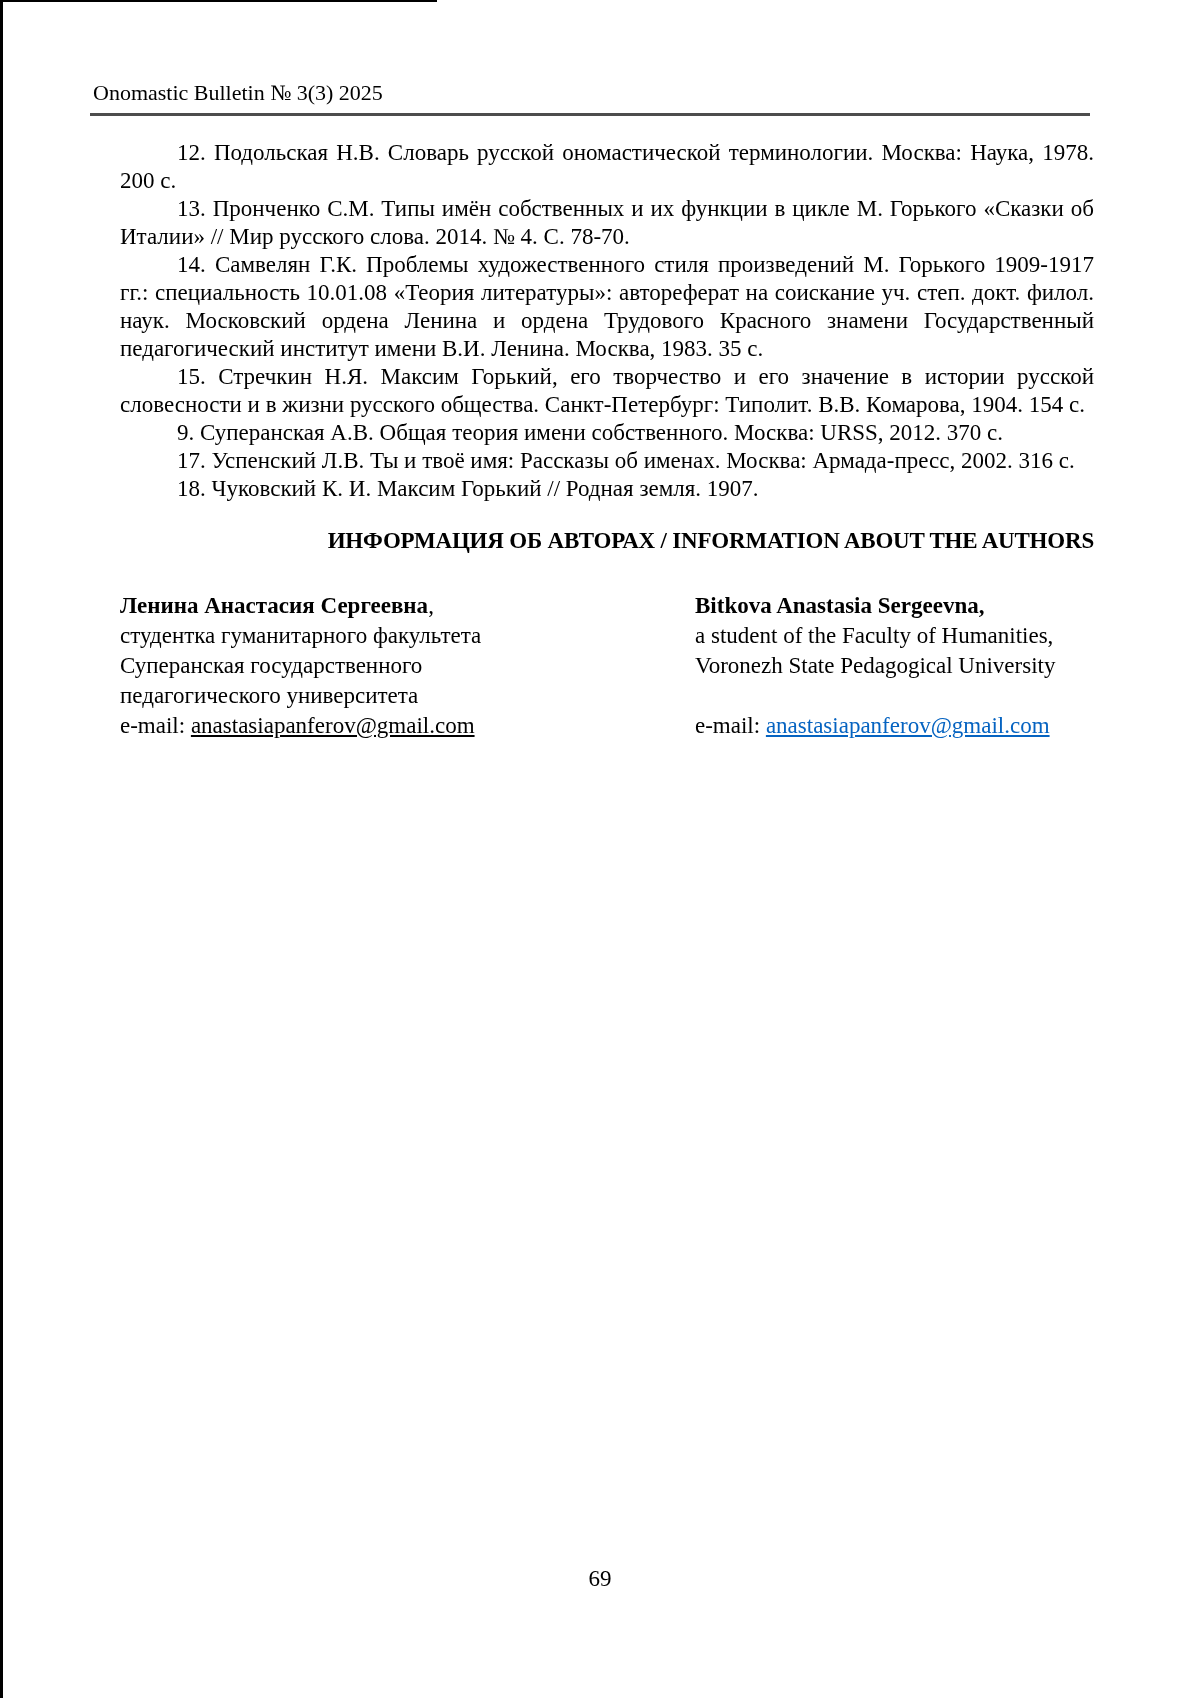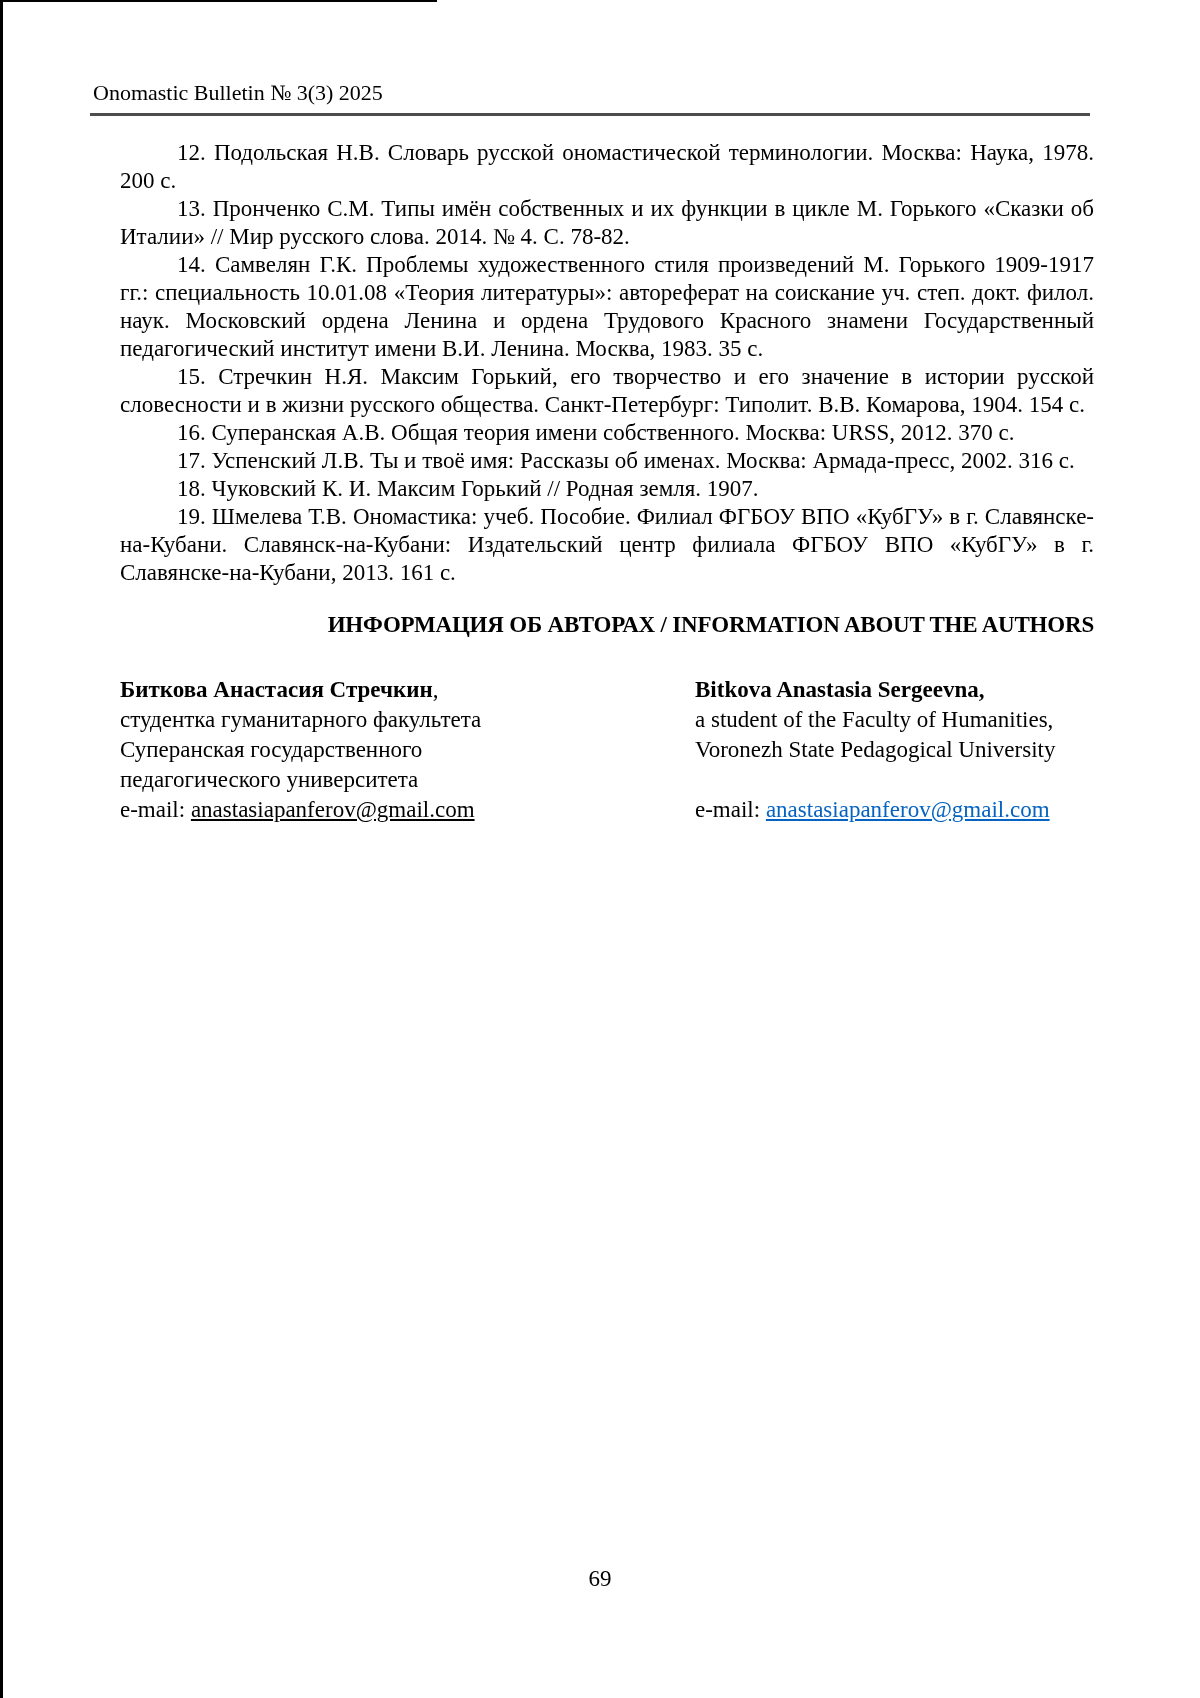"13. Пронченко С.М. Типы имён" p.ref { text: 78-82 -> 78-70 }
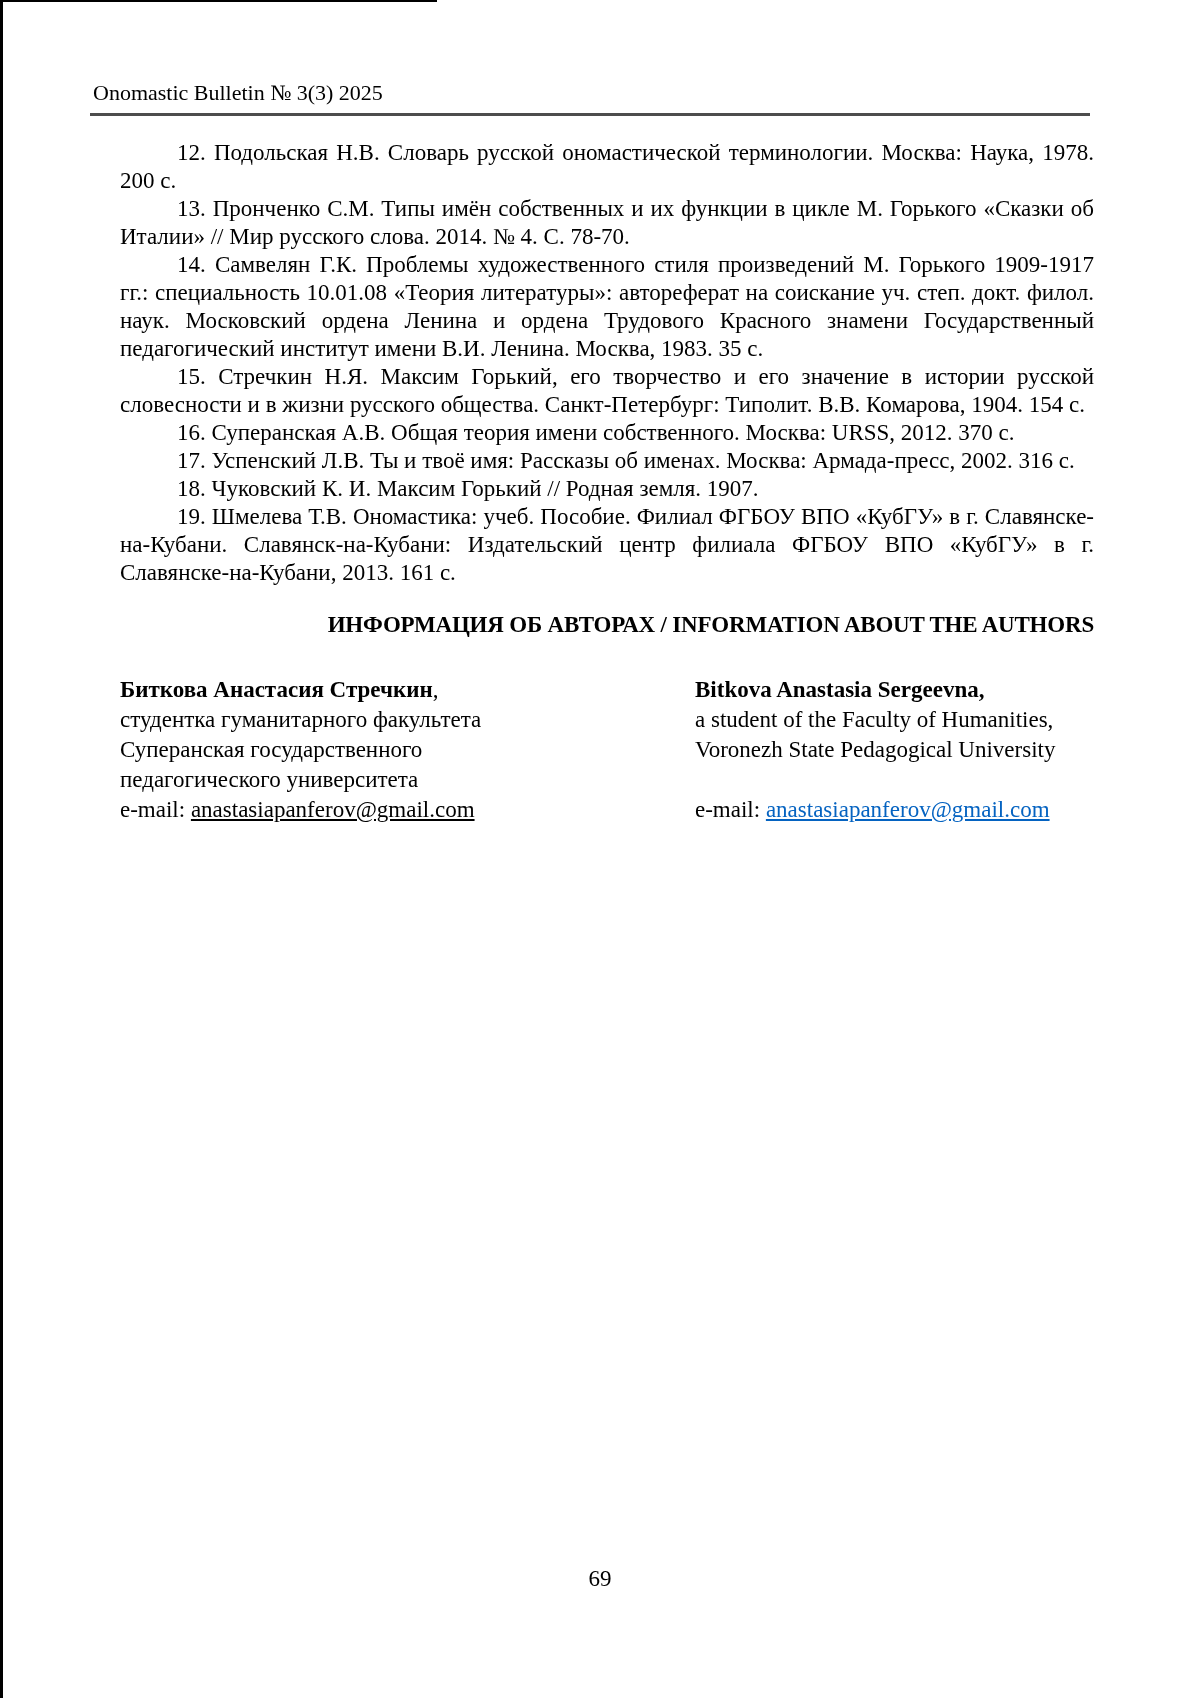"16. Суперанская А.В. Общая теория" p.ref { text: 16 -> 9 }
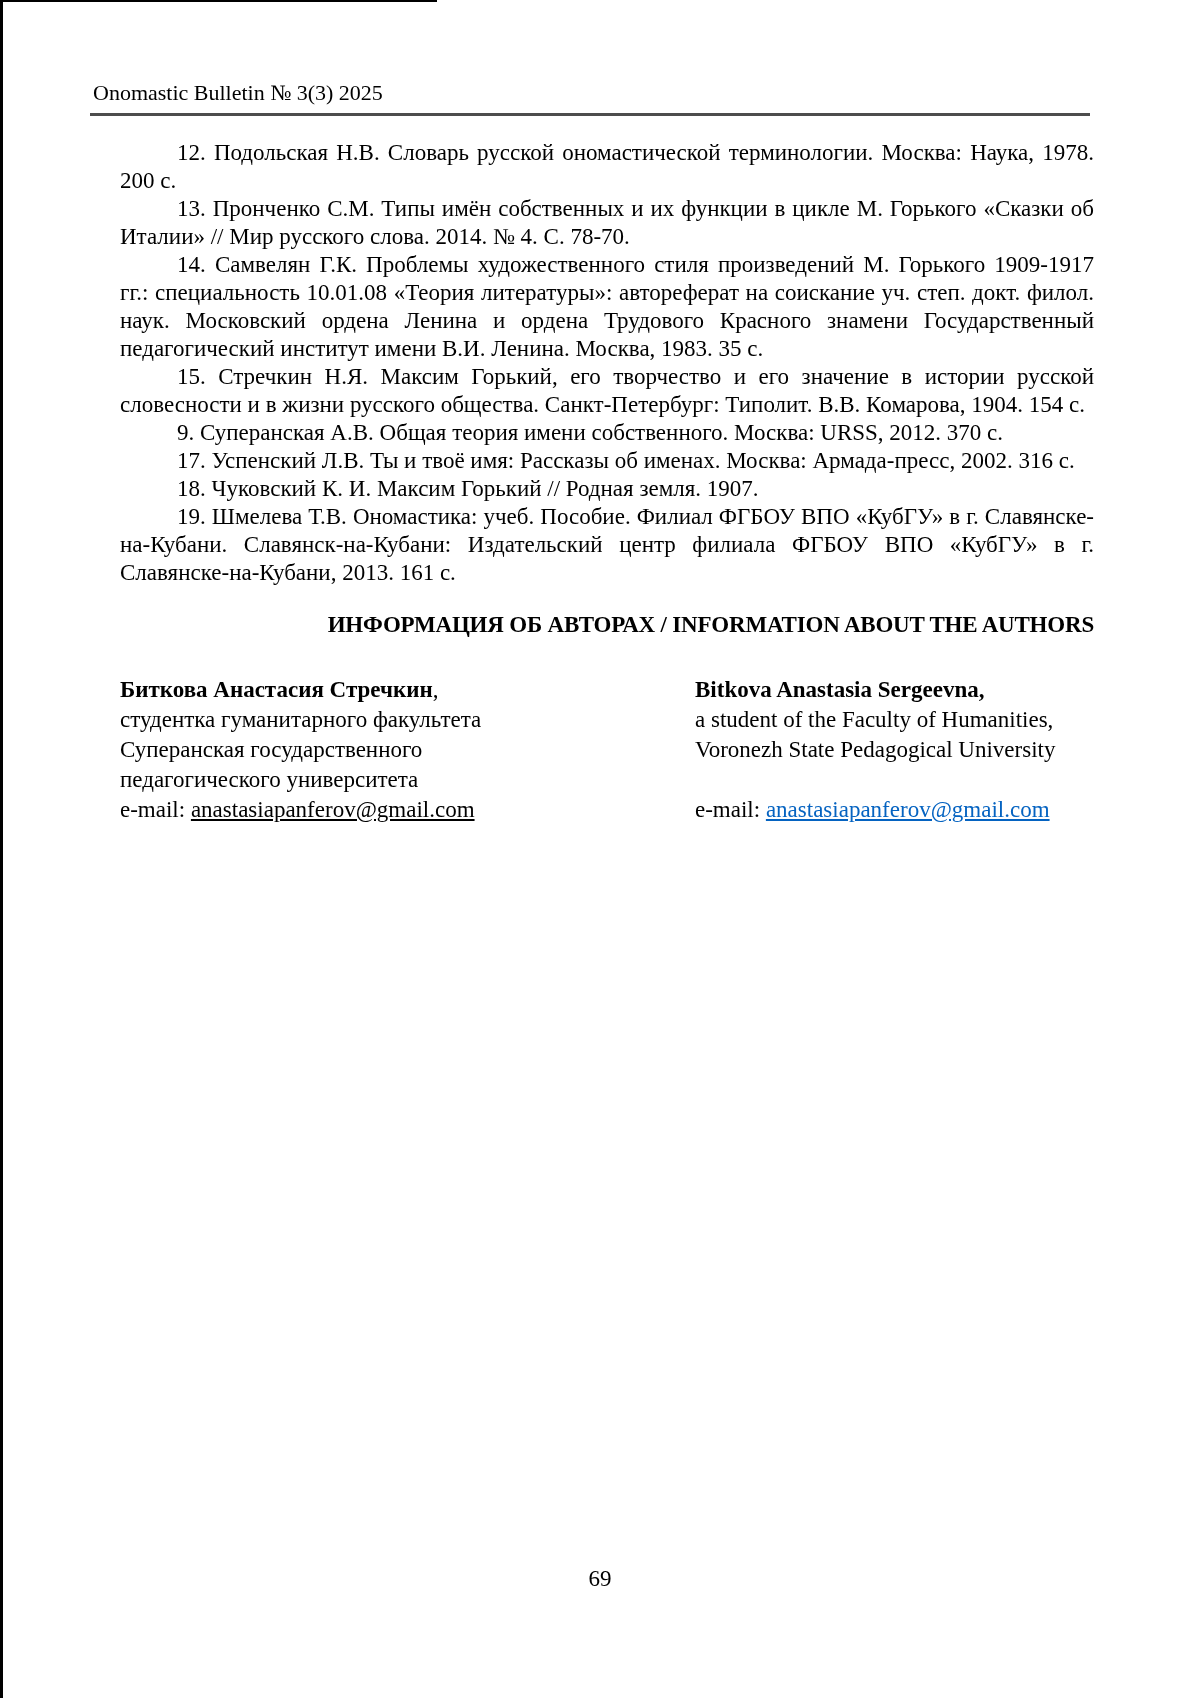"19. Шмелева Т.В. Ономастика: учеб." p.ref { html: <p>19. Шмелева Т.В. Ономастика: учеб. Пособие. Филиал ФГБОУ ВПО «КубГУ» в г. Славянске-на-Кубани. Славянск-на-Кубани: Издательский центр филиала ФГБОУ ВПО «КубГУ» в г. Славянске-на-Кубани, 2013. 161 с.</p> -> none }
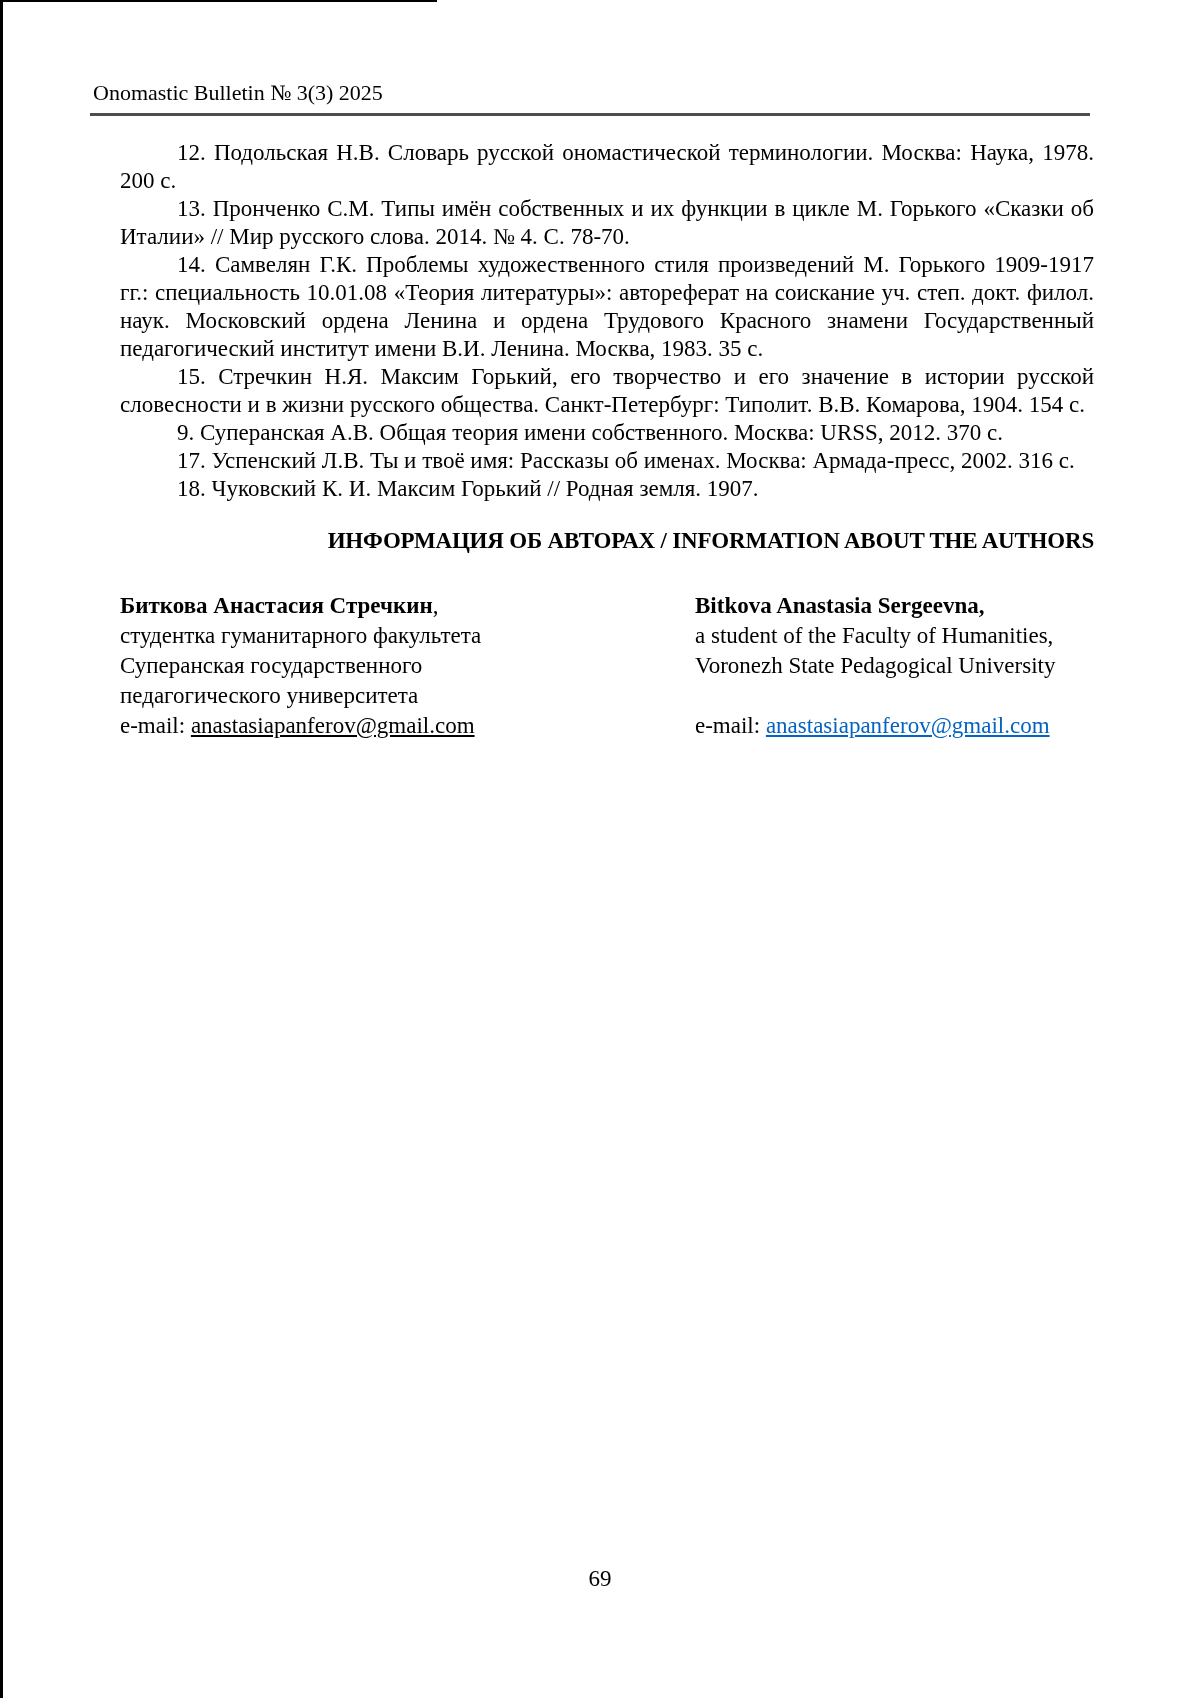"Биткова Анастасия Стречкин" span { text: Биткова Анастасия Стречкин -> Ленина Анастасия Сергеевна }
